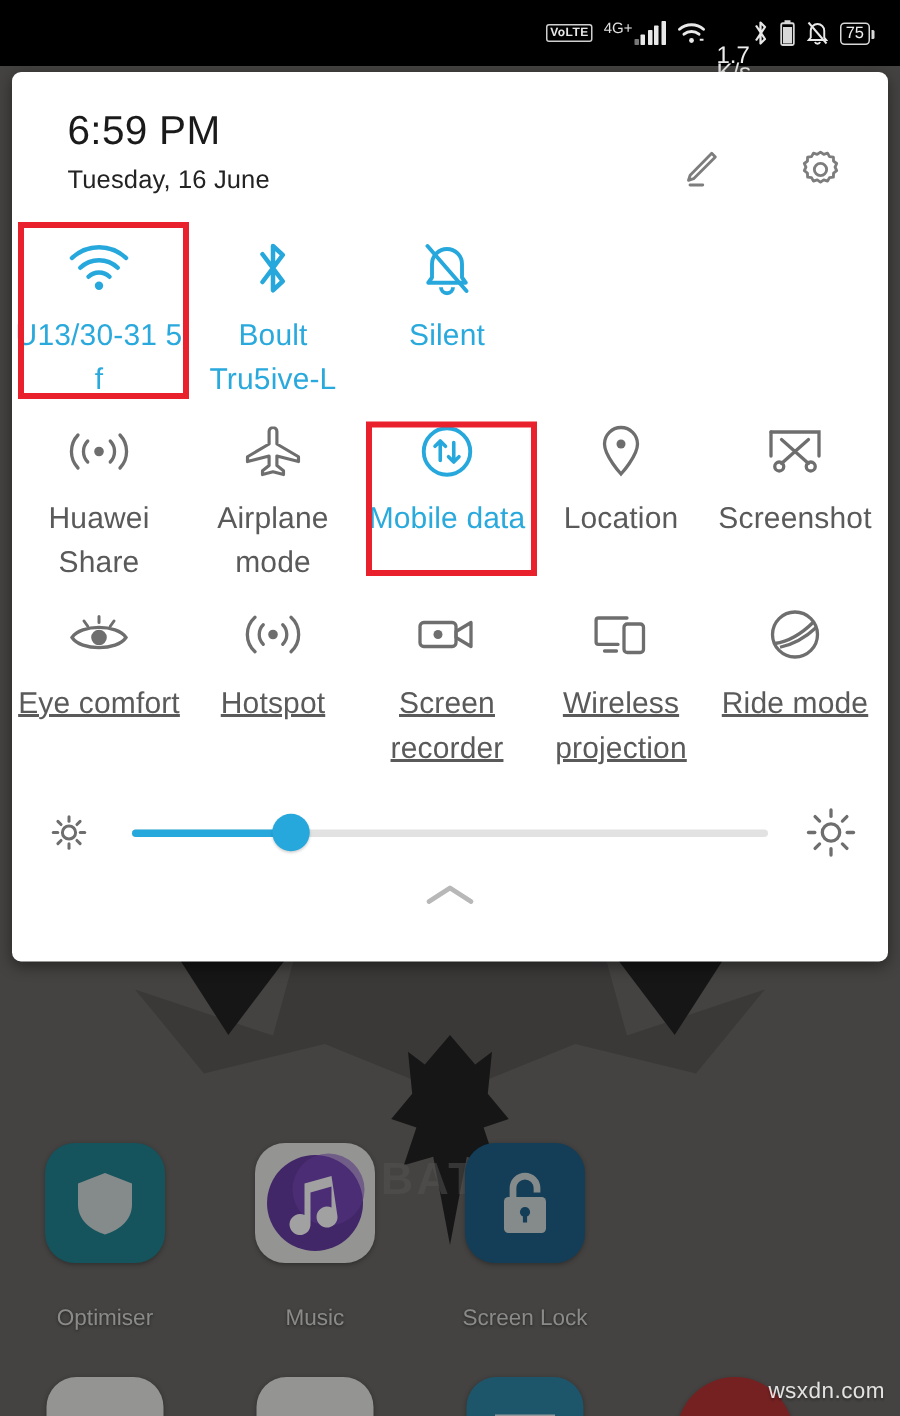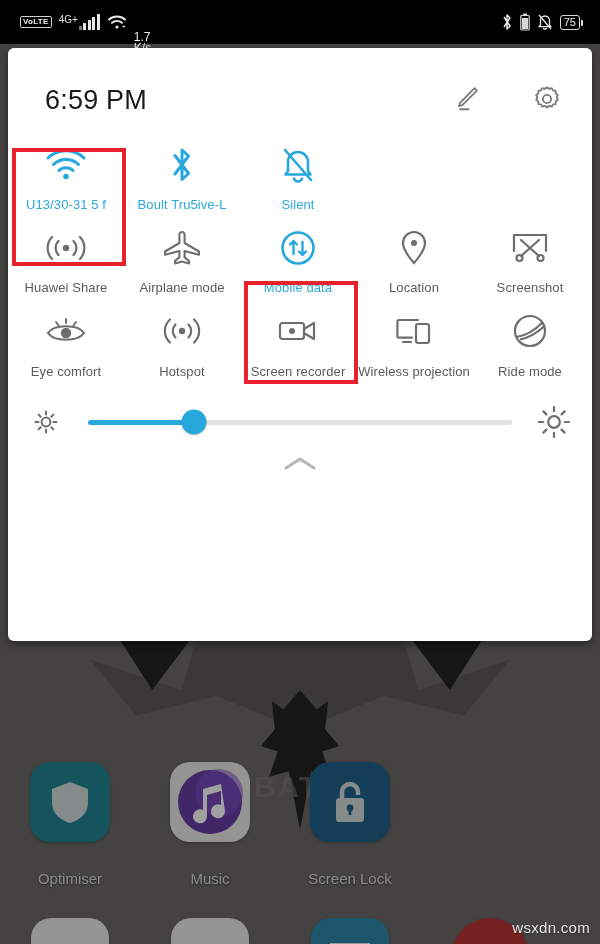"VoLTE" #statusbar { justify-content: space-between -> flex-end }
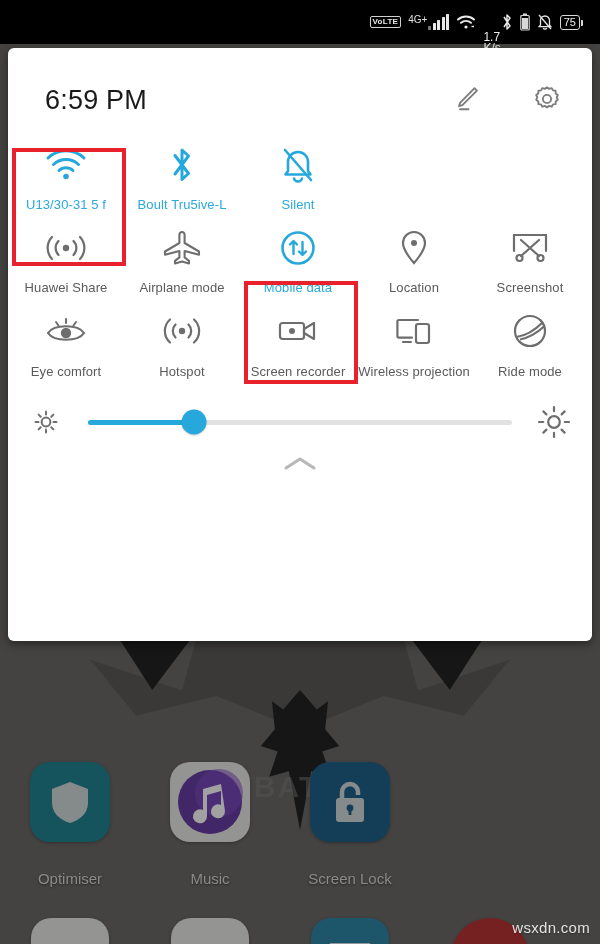"1.7" .rate { font-size: 12px -> 16px }
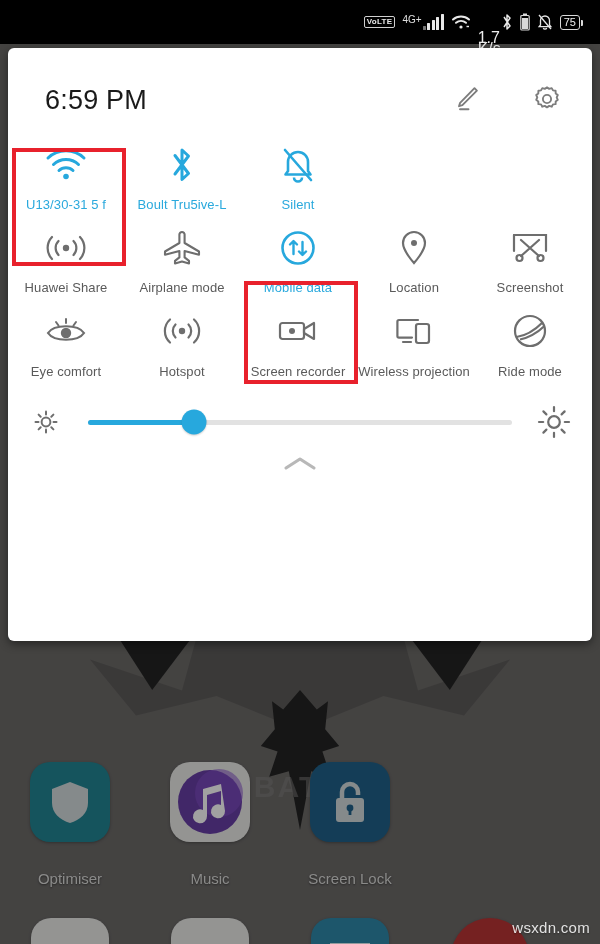"Tuesday, 16 June" div.clock-date { html: none -> <div>Tuesday, 16 June</div> }
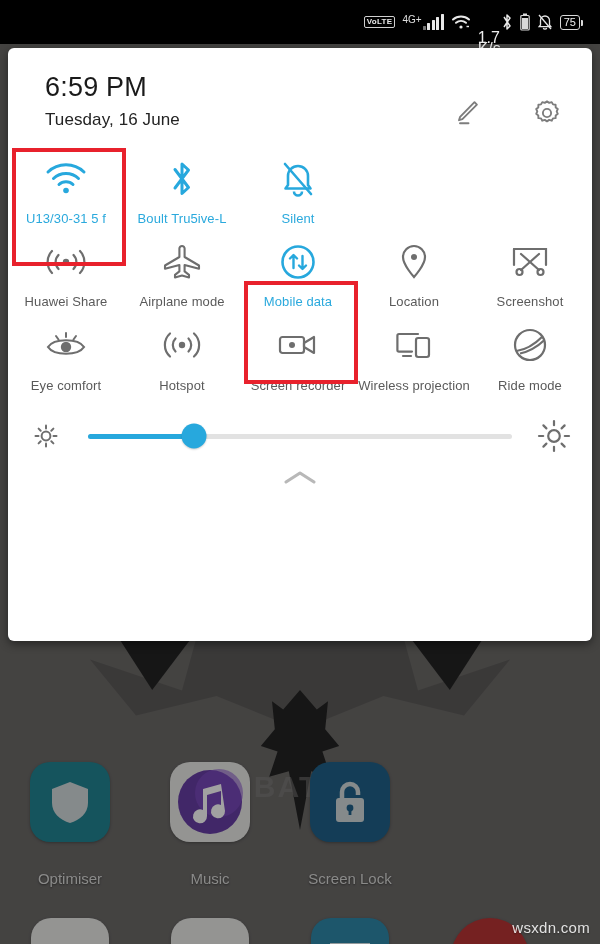"U13/30-31 5 f" .qs-label { font-size: 13px -> 20px }
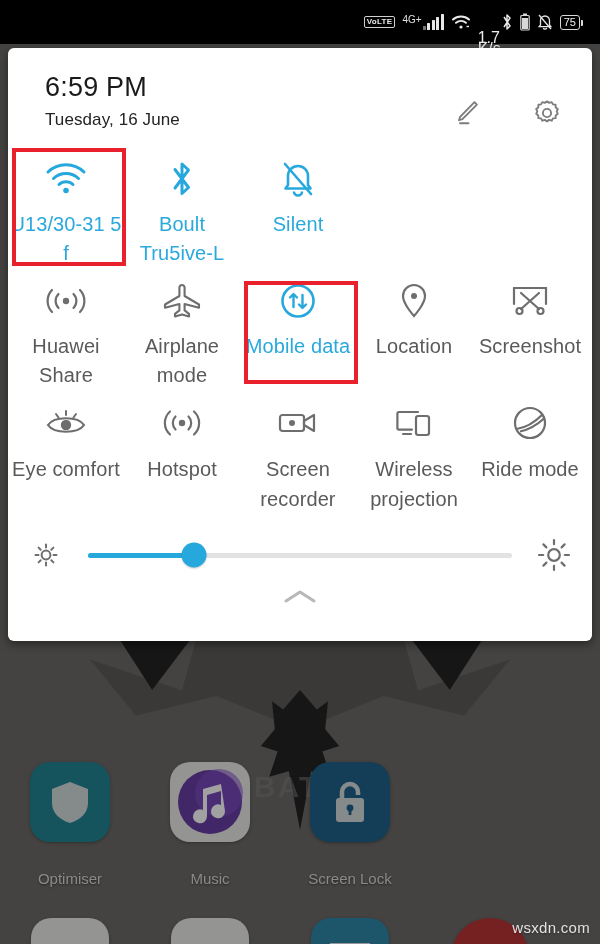"Eye comfort" .qs-tile.rowdouble .qs-label { text-decoration: none -> underline }
